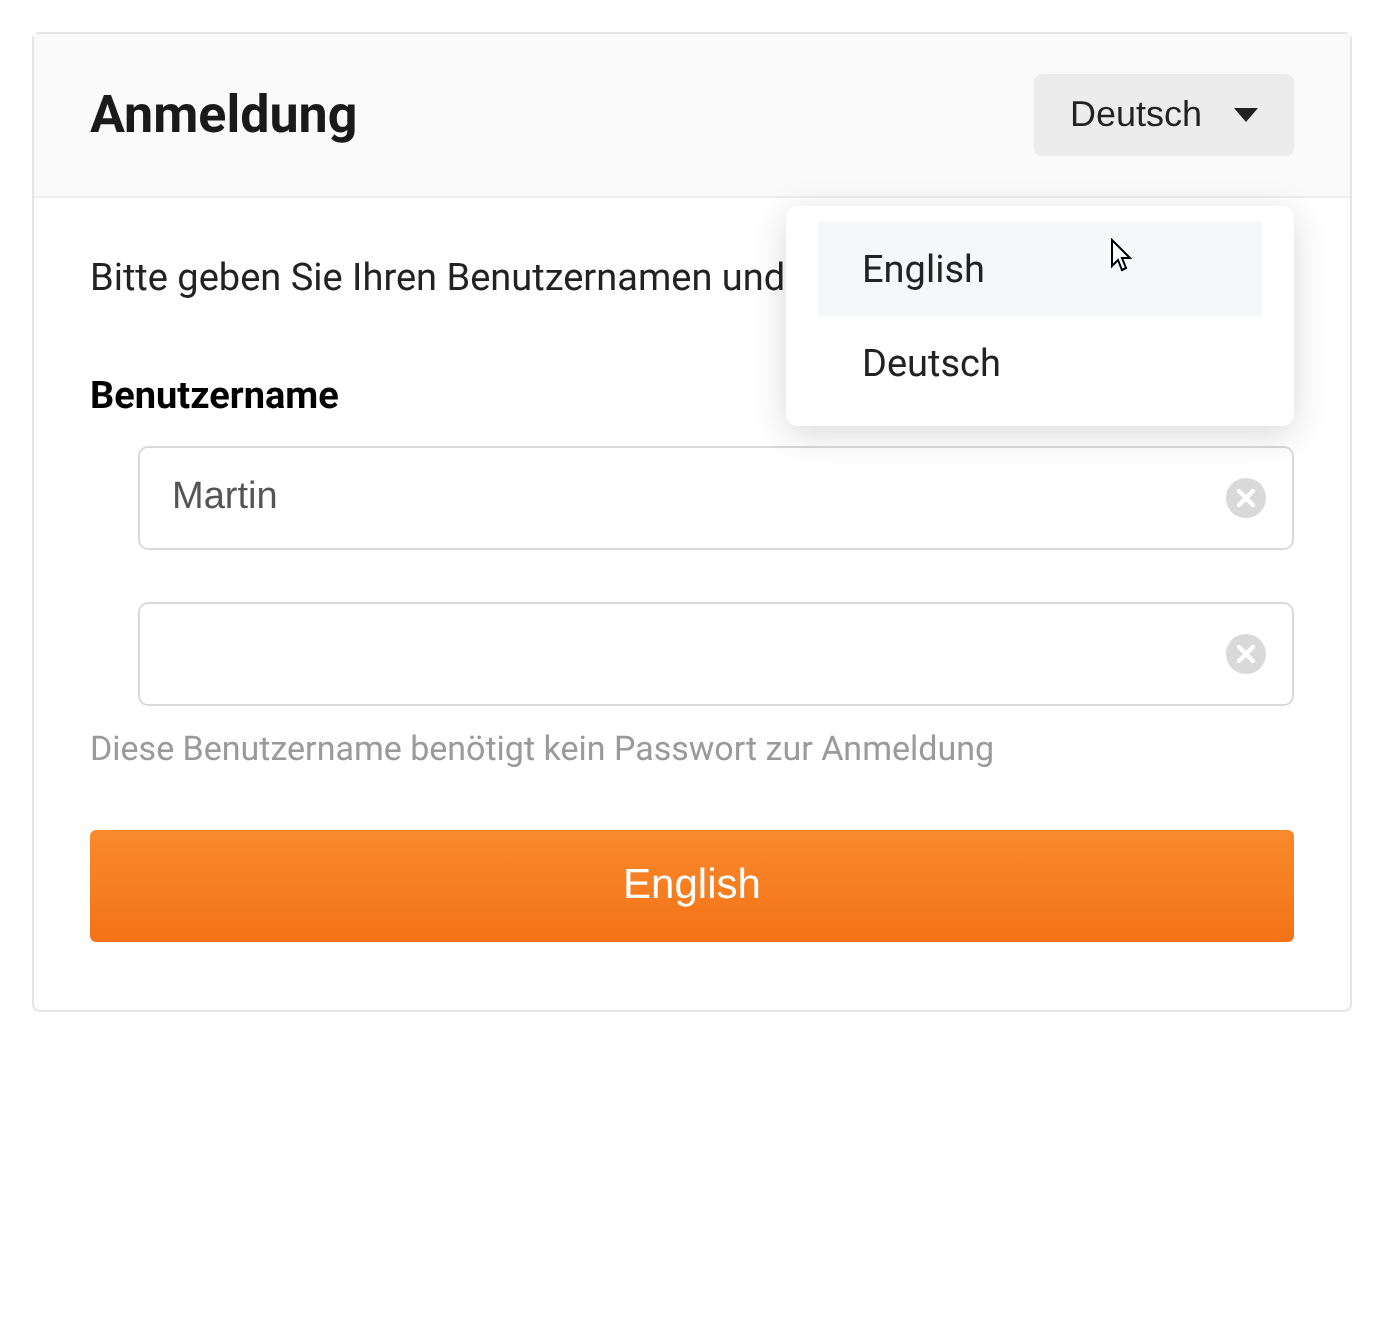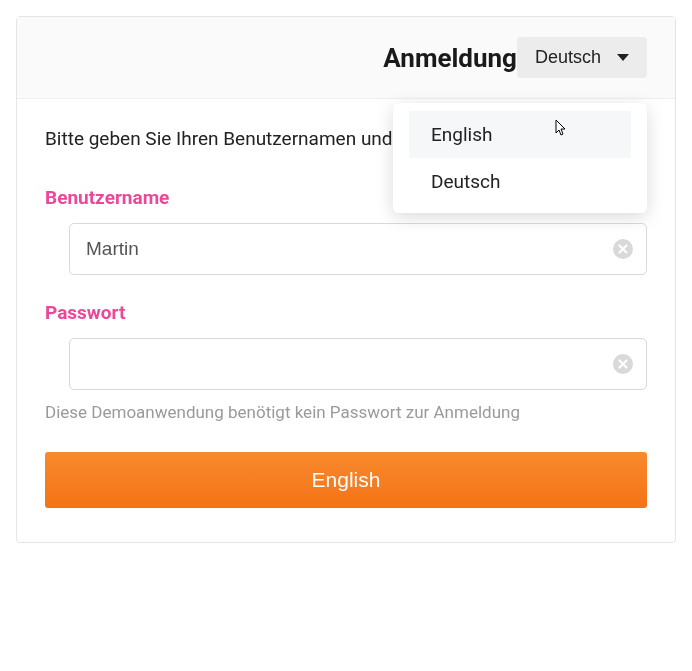"Anmeldung" .card-header { justify-content: flex-end -> space-between }
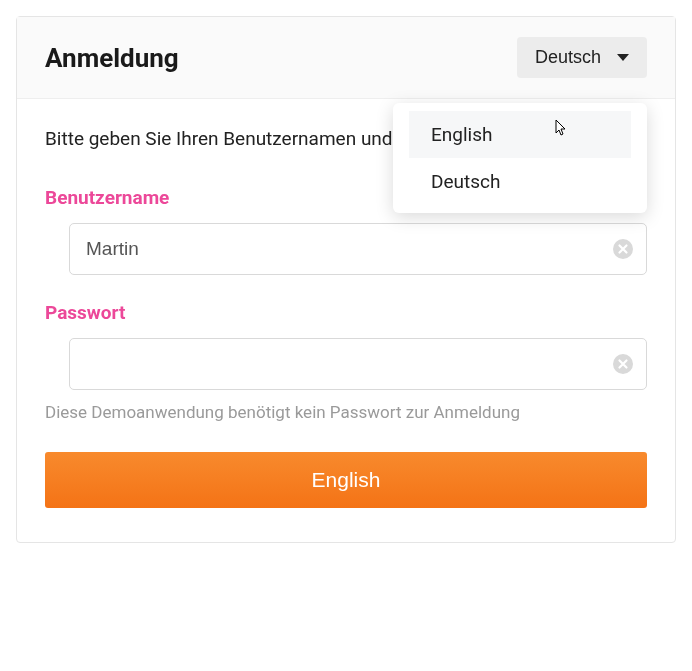"Benutzername" .field-label { color: #ec4899 -> #000000 }
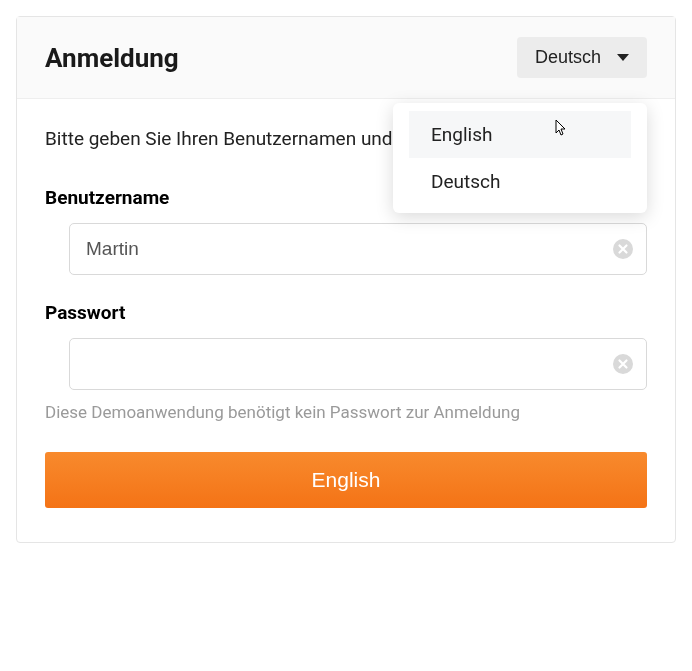"Passwort" label.field-label { html: <label>Passwort</label> -> none }
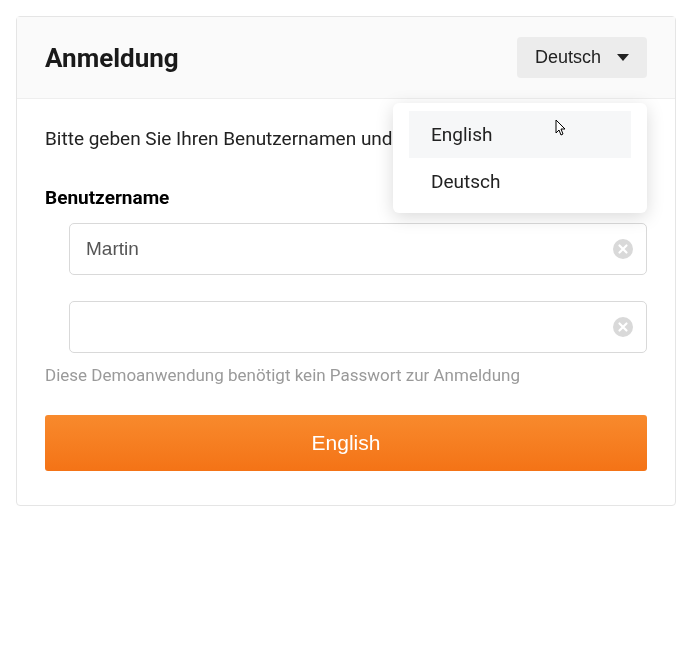"Diese Demoanwendung benötigt kein" p.hint { text: Demoanwendung -> Benutzername }
